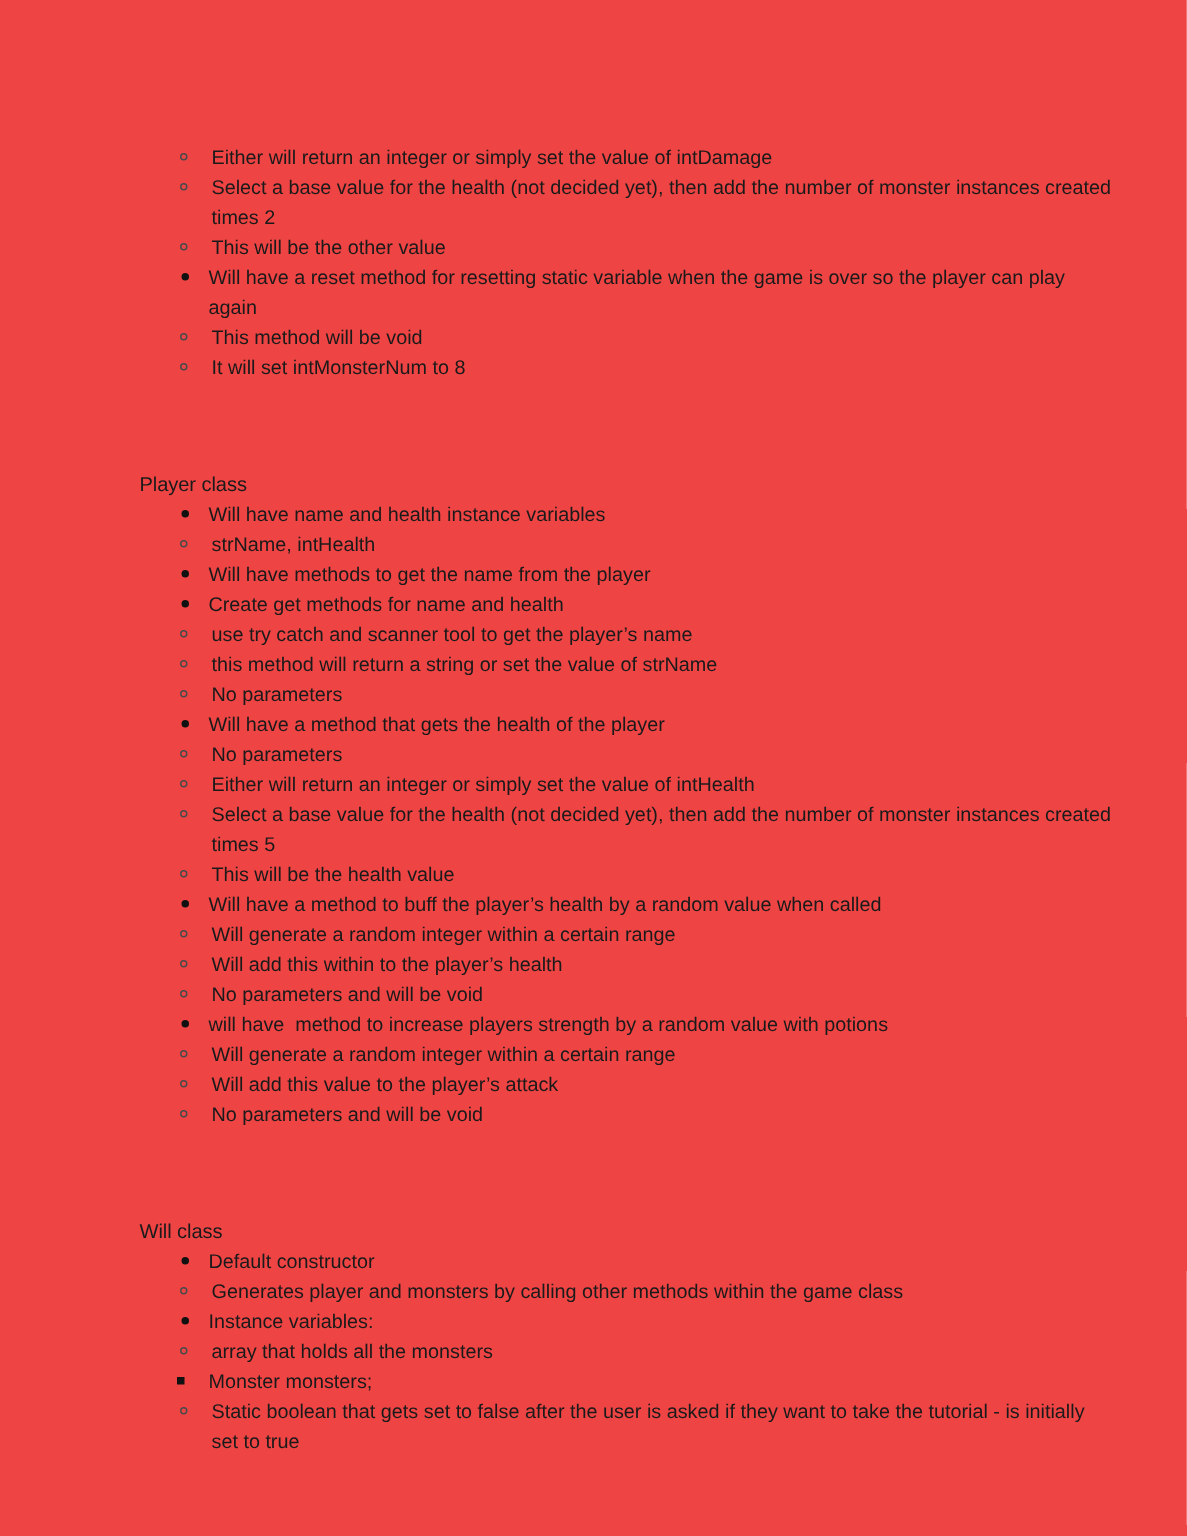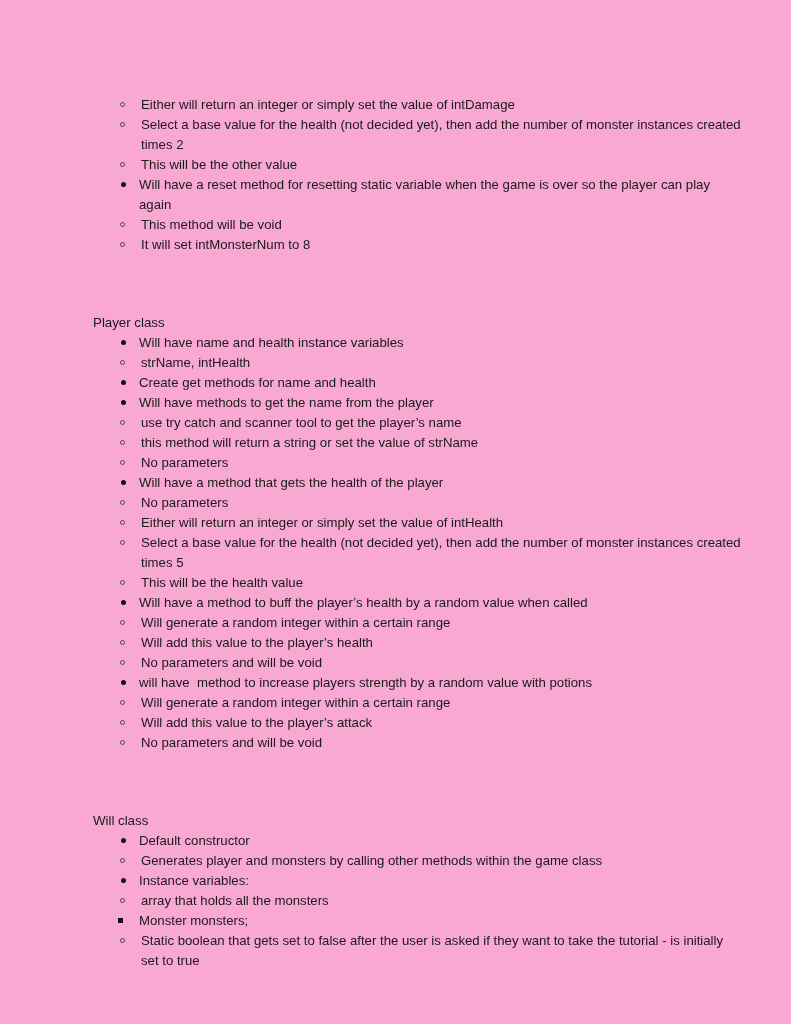"Either will return an integer" .page { background: #f9a8d4 -> #ef4444 }
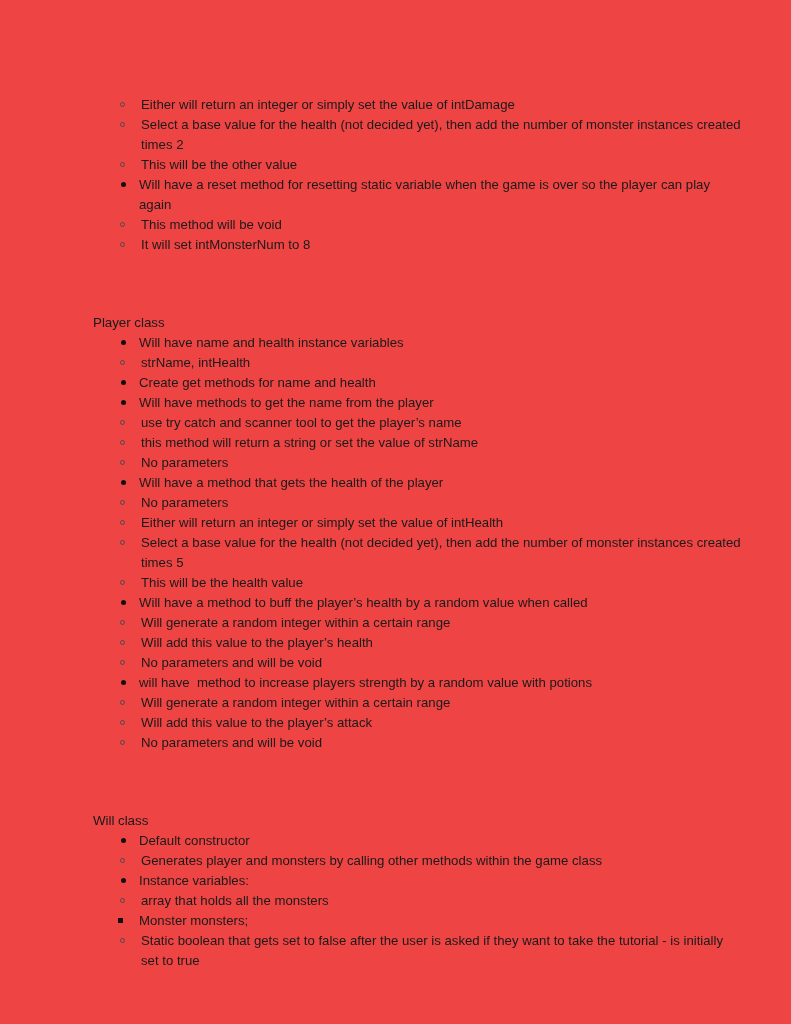"Create get methods for name" li.item { order: before "Will have methods to get" -> after "Will have methods to get" }
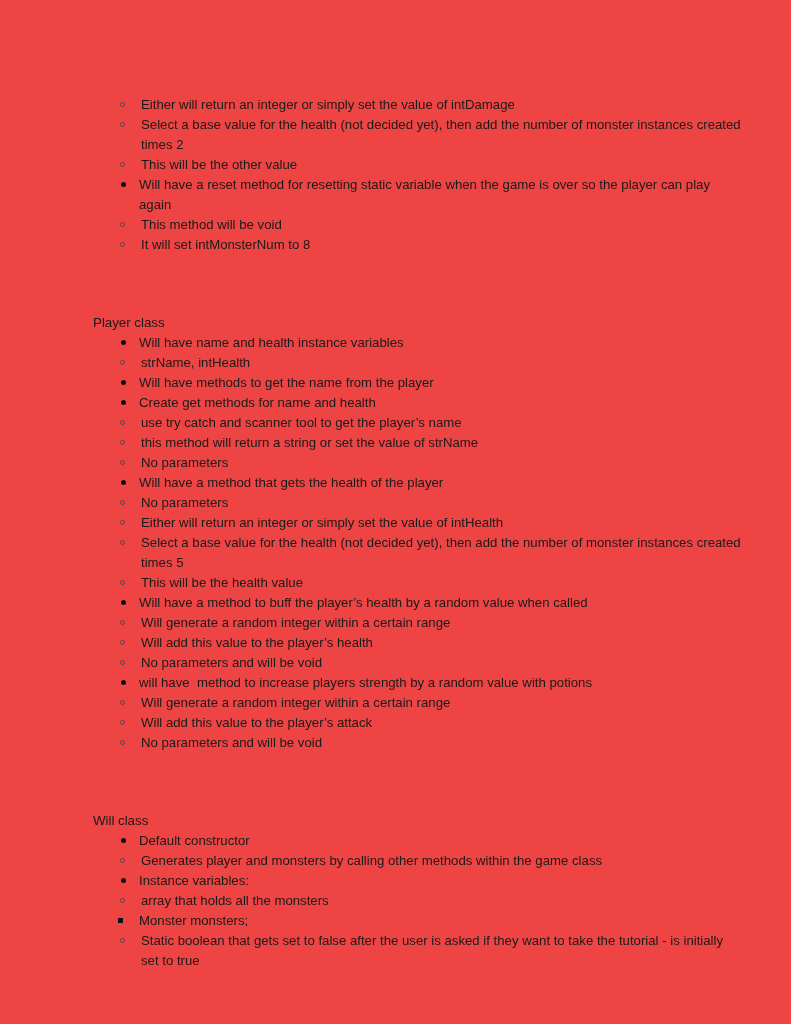"Will add this value to the player’s health" span.item-text { text: value -> within }
